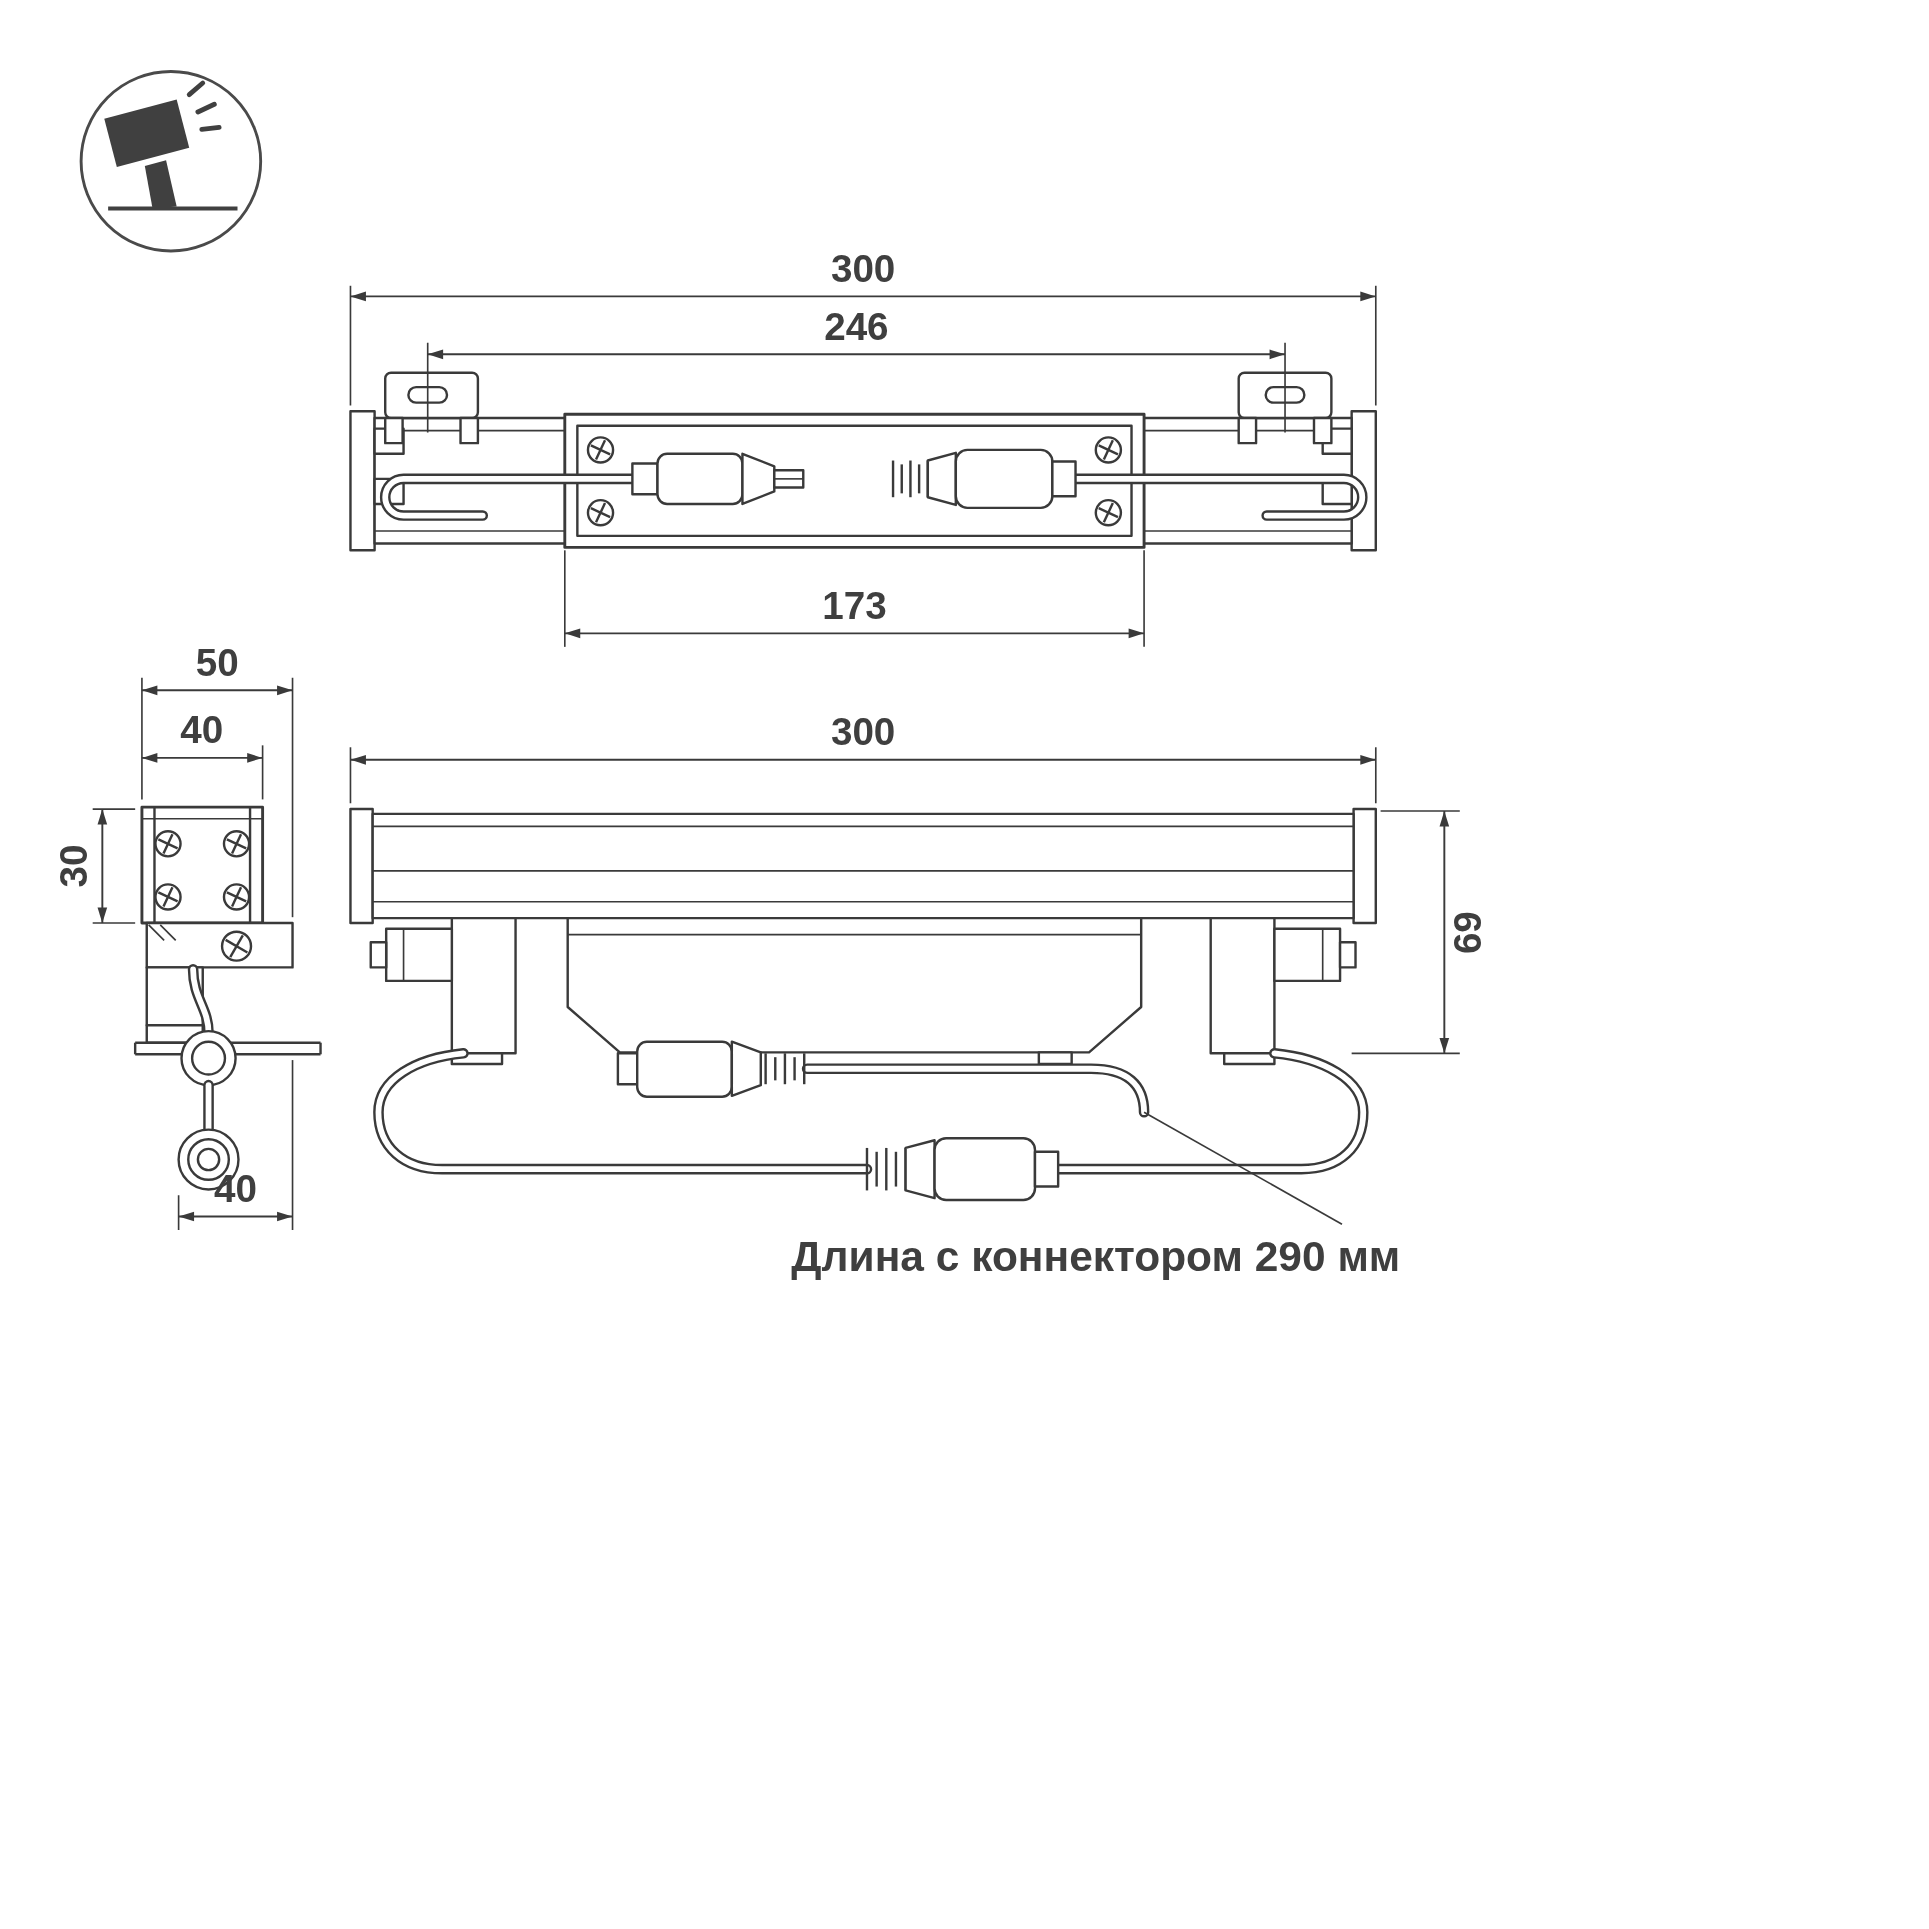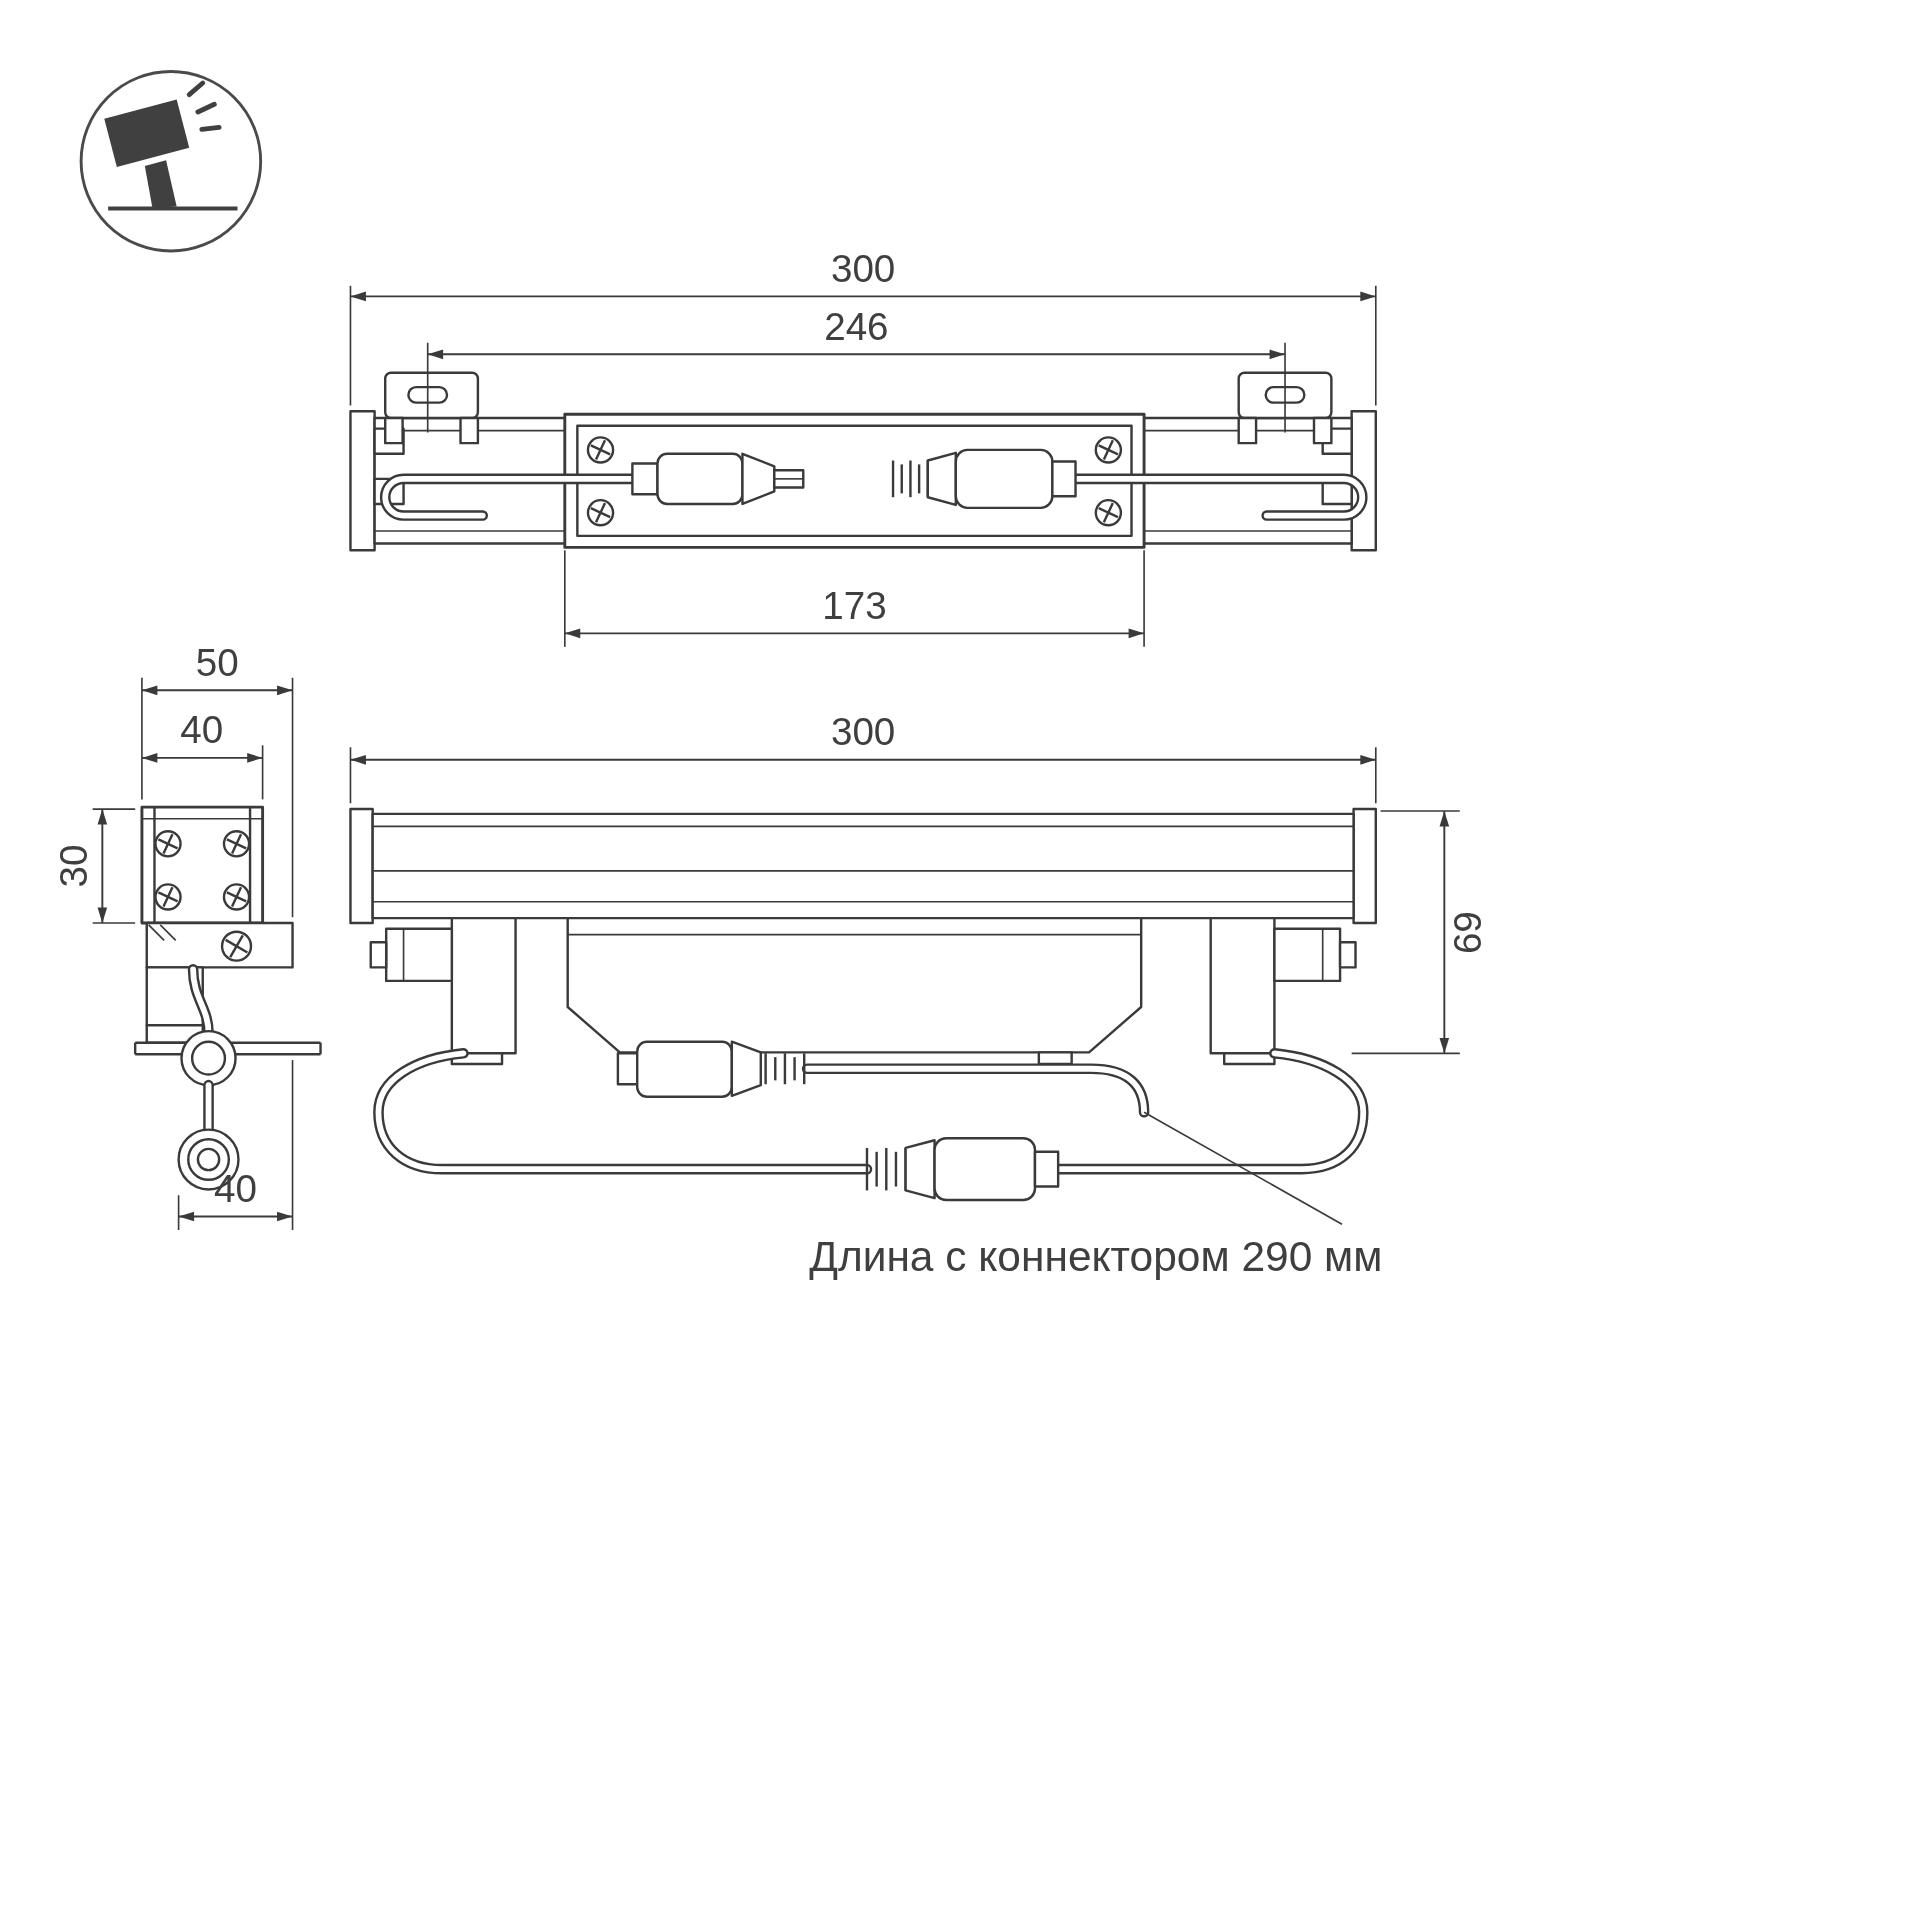"300" .canvas { font-weight: none -> bold }
